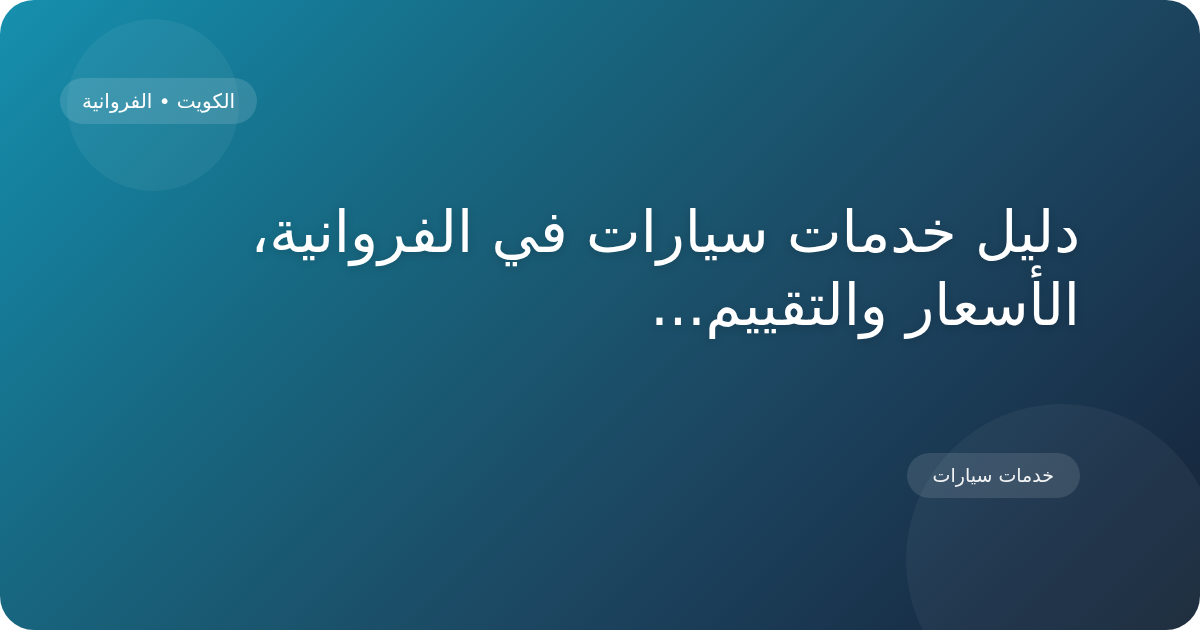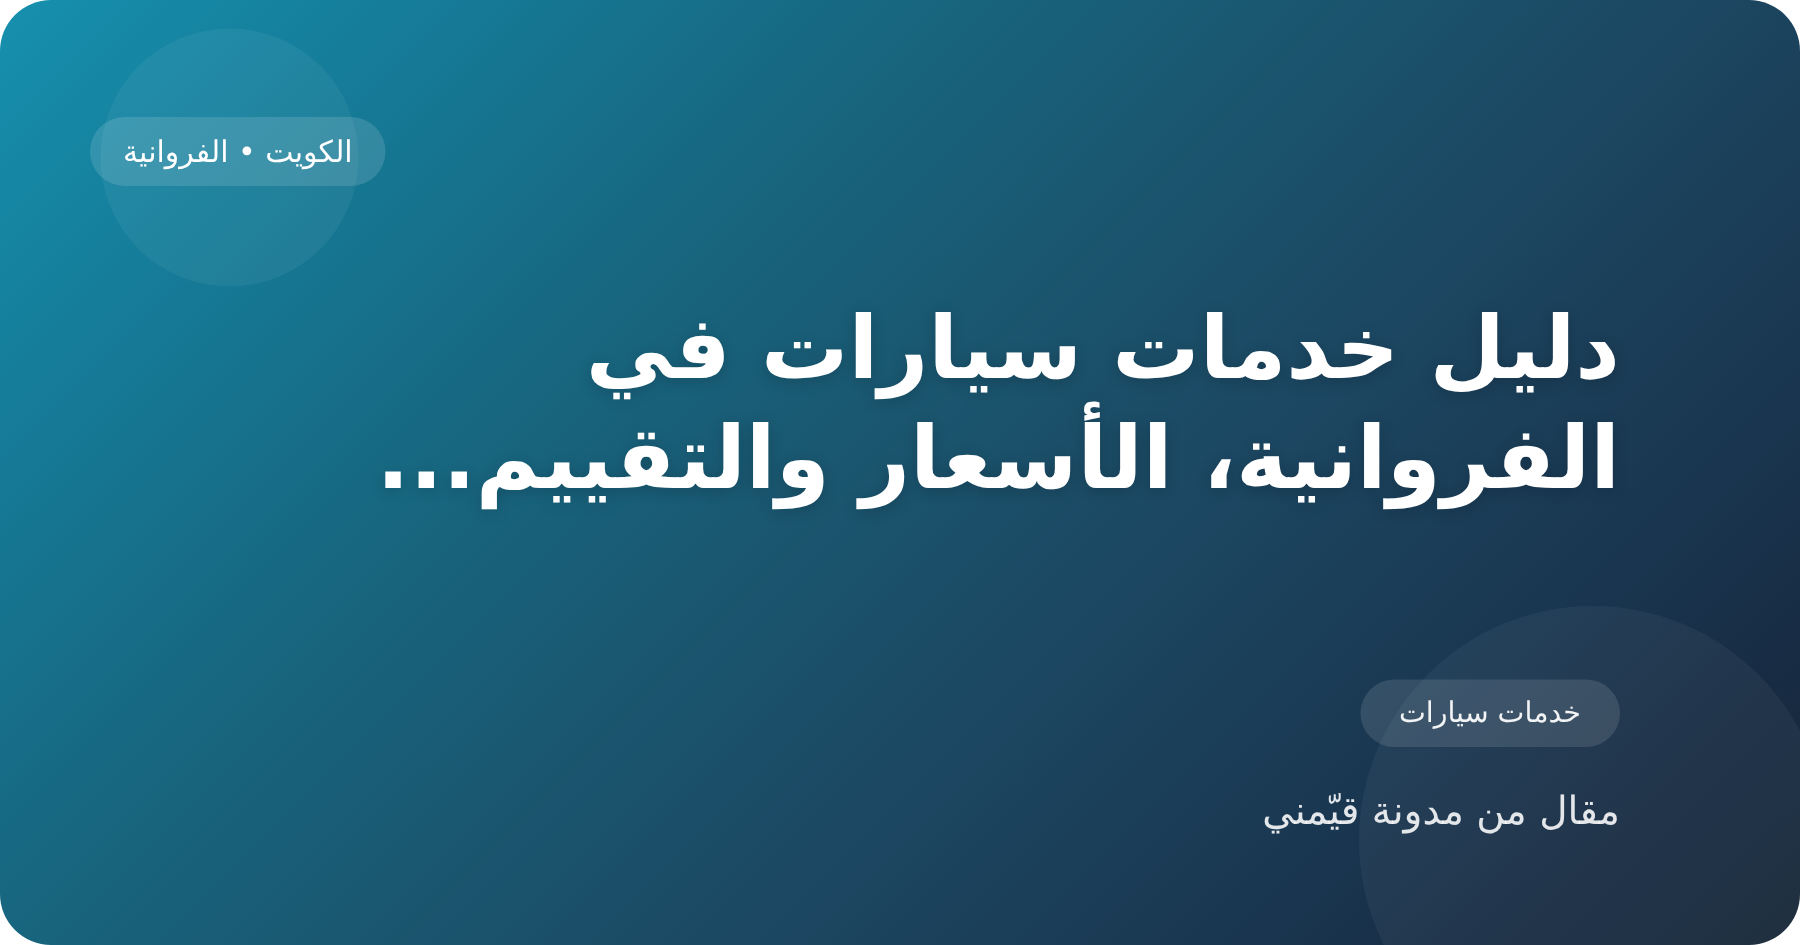"دليل خدمات سيارات في الفروانية،" .headline { font-weight: 700 -> 400 }
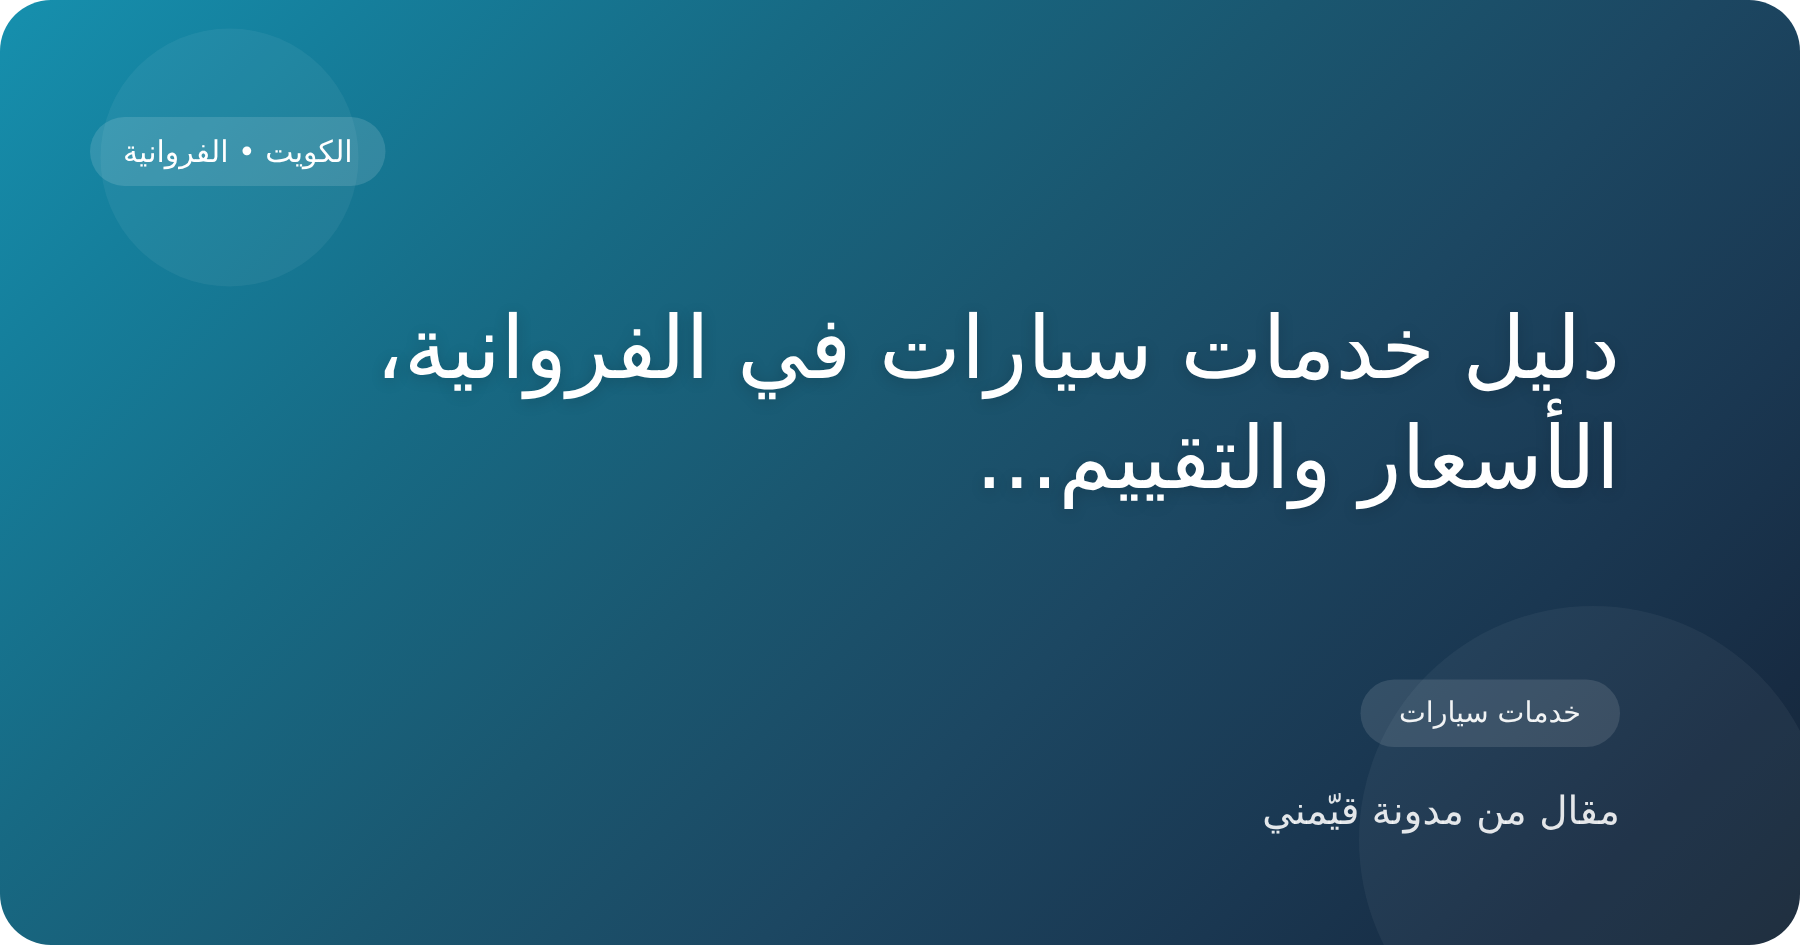"مقال من مدونة قيّمني" div.footer-note { html: <div>مقال من مدونة قيّمني</div> -> none }
